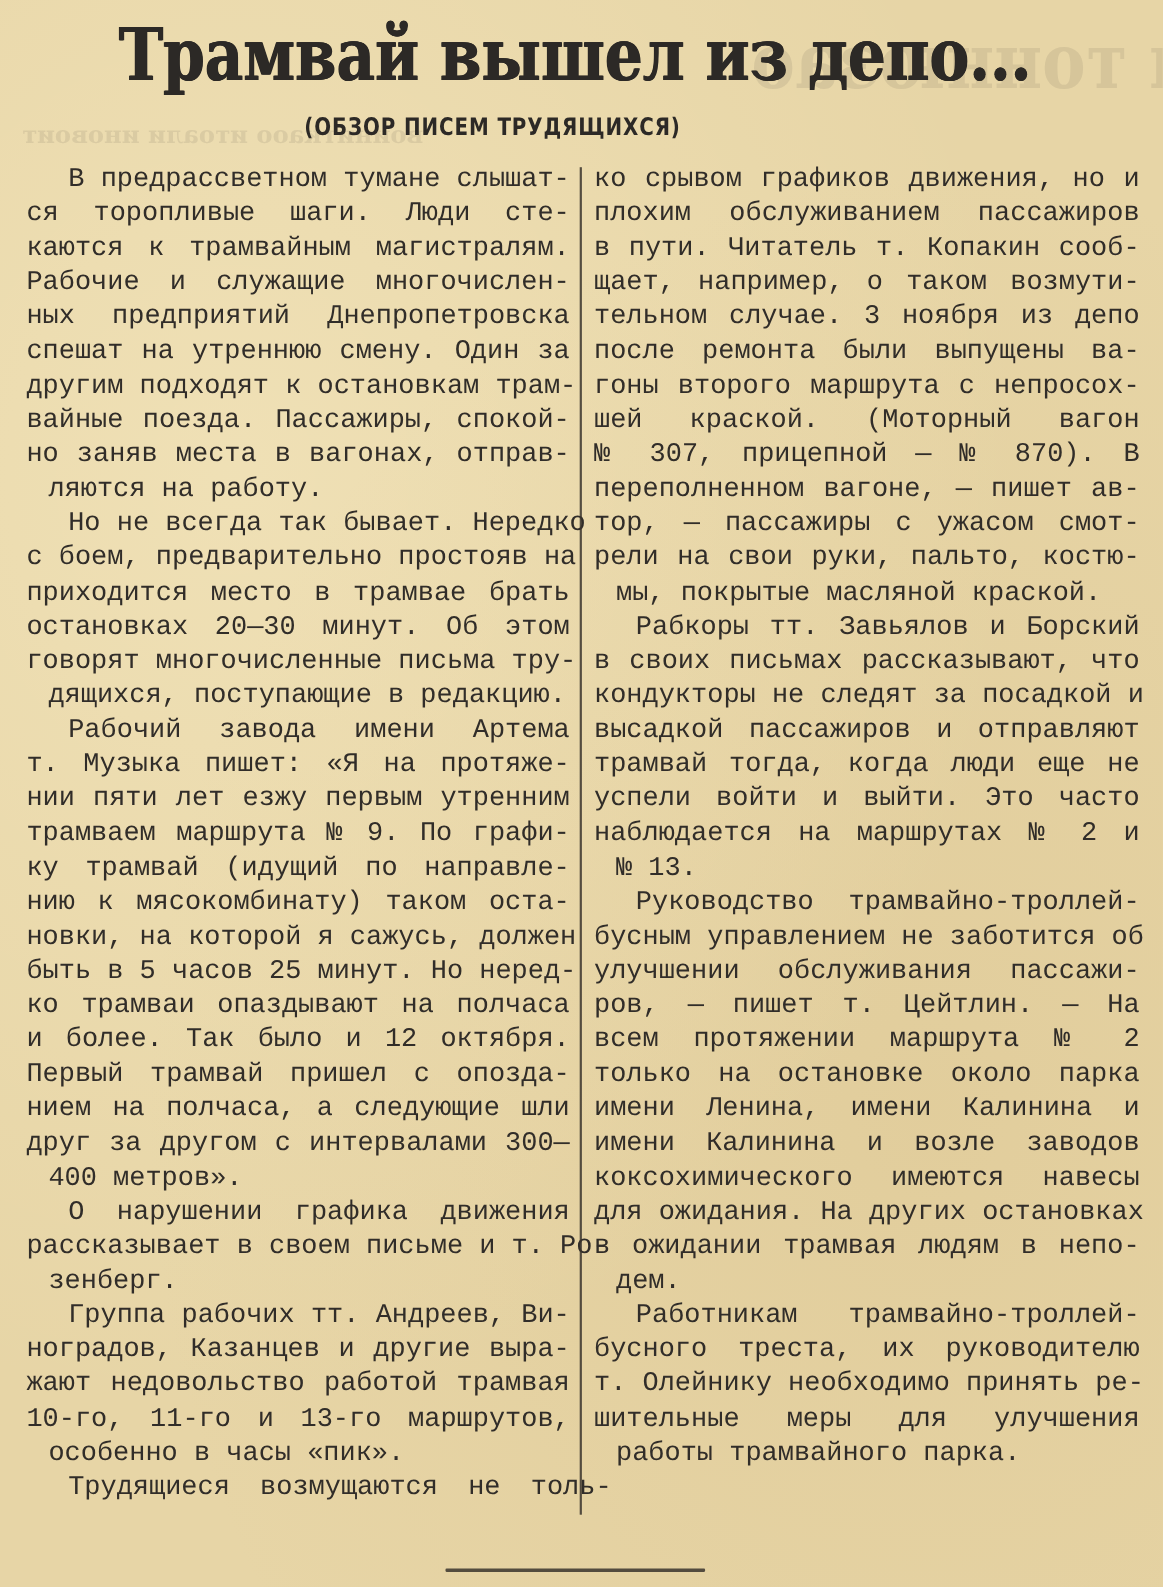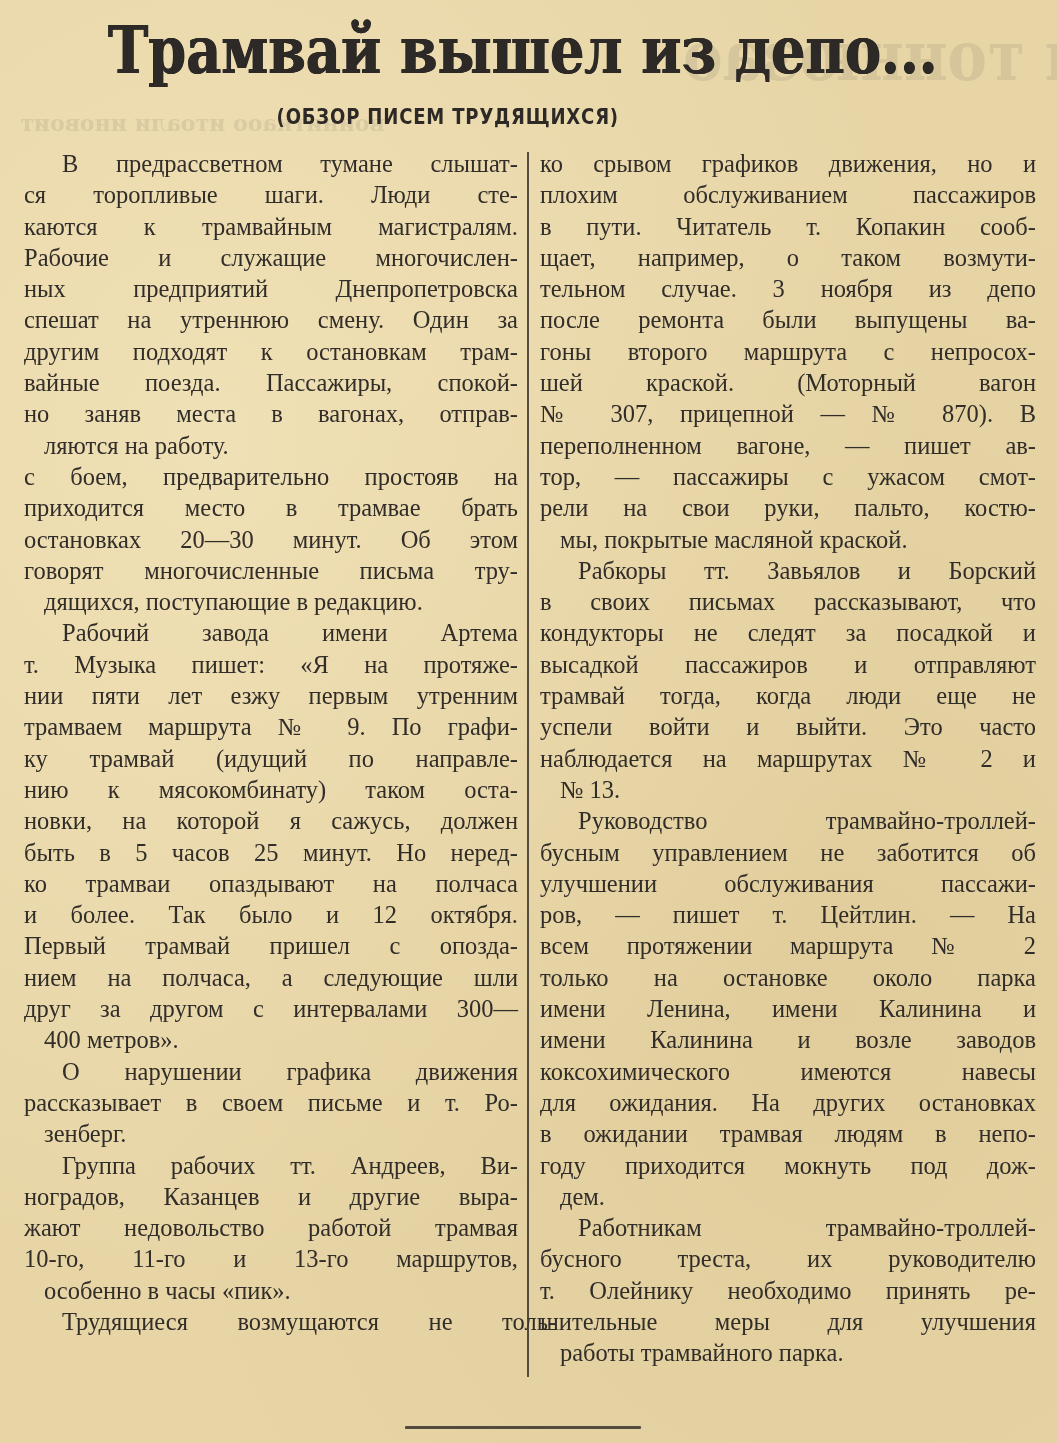"В предрассветном тумане слышат-" .column { font-family: Liberation Serif, serif -> Liberation Mono, monospace }
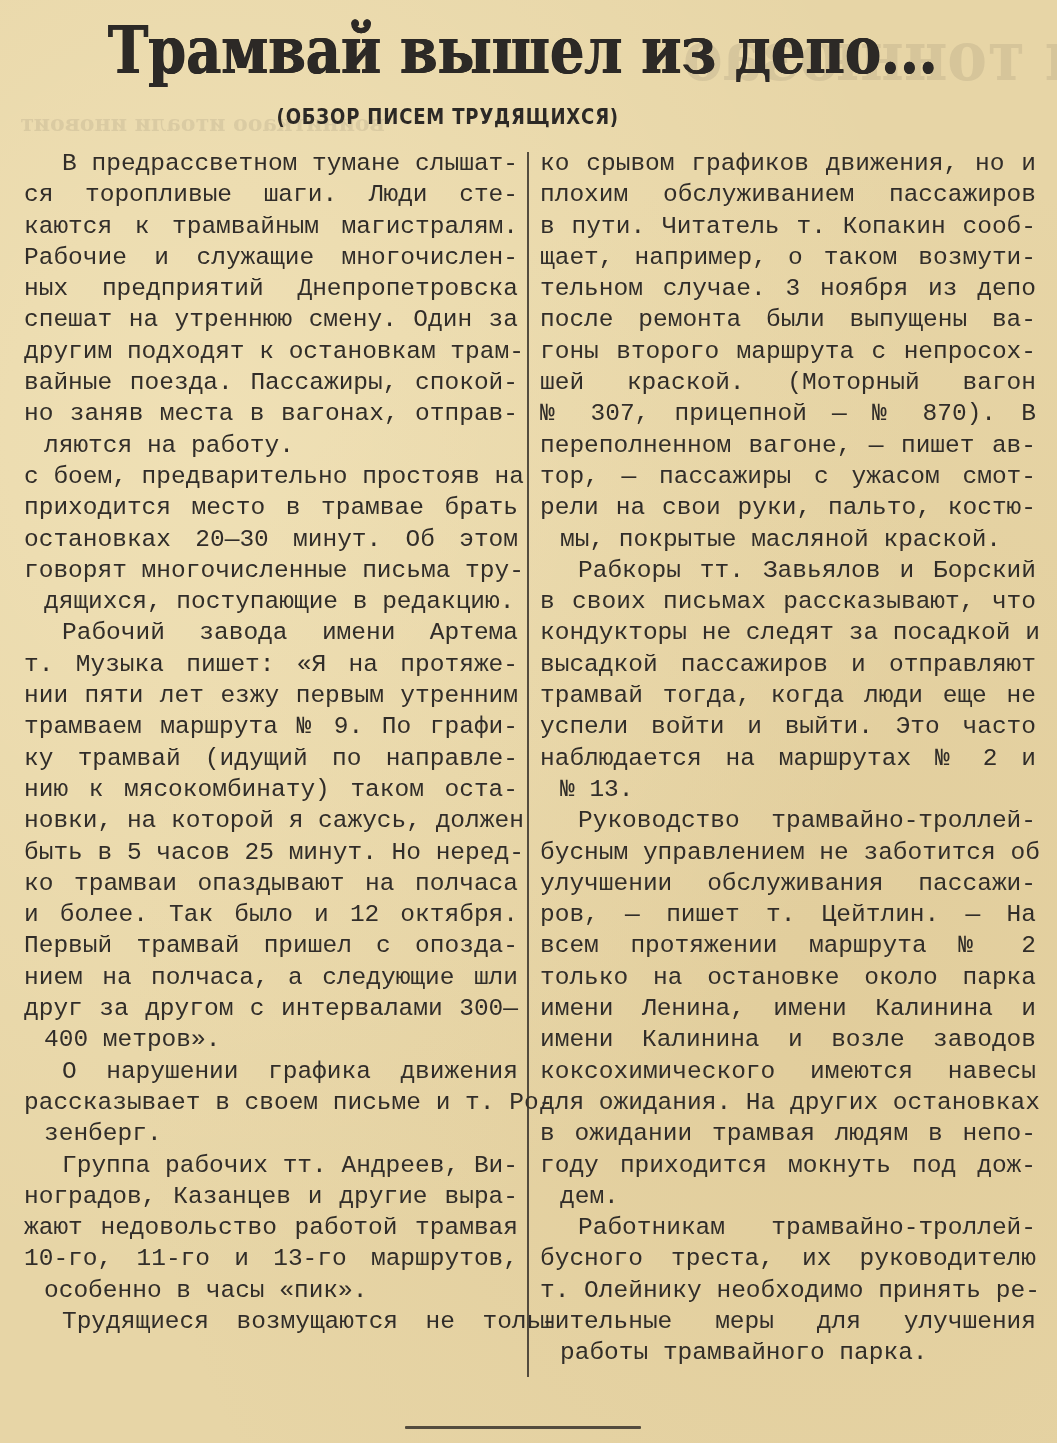"Но не всегда так бывает." span.line { html: none -> <span>Но не всегда так бывает. Нередко</span> }
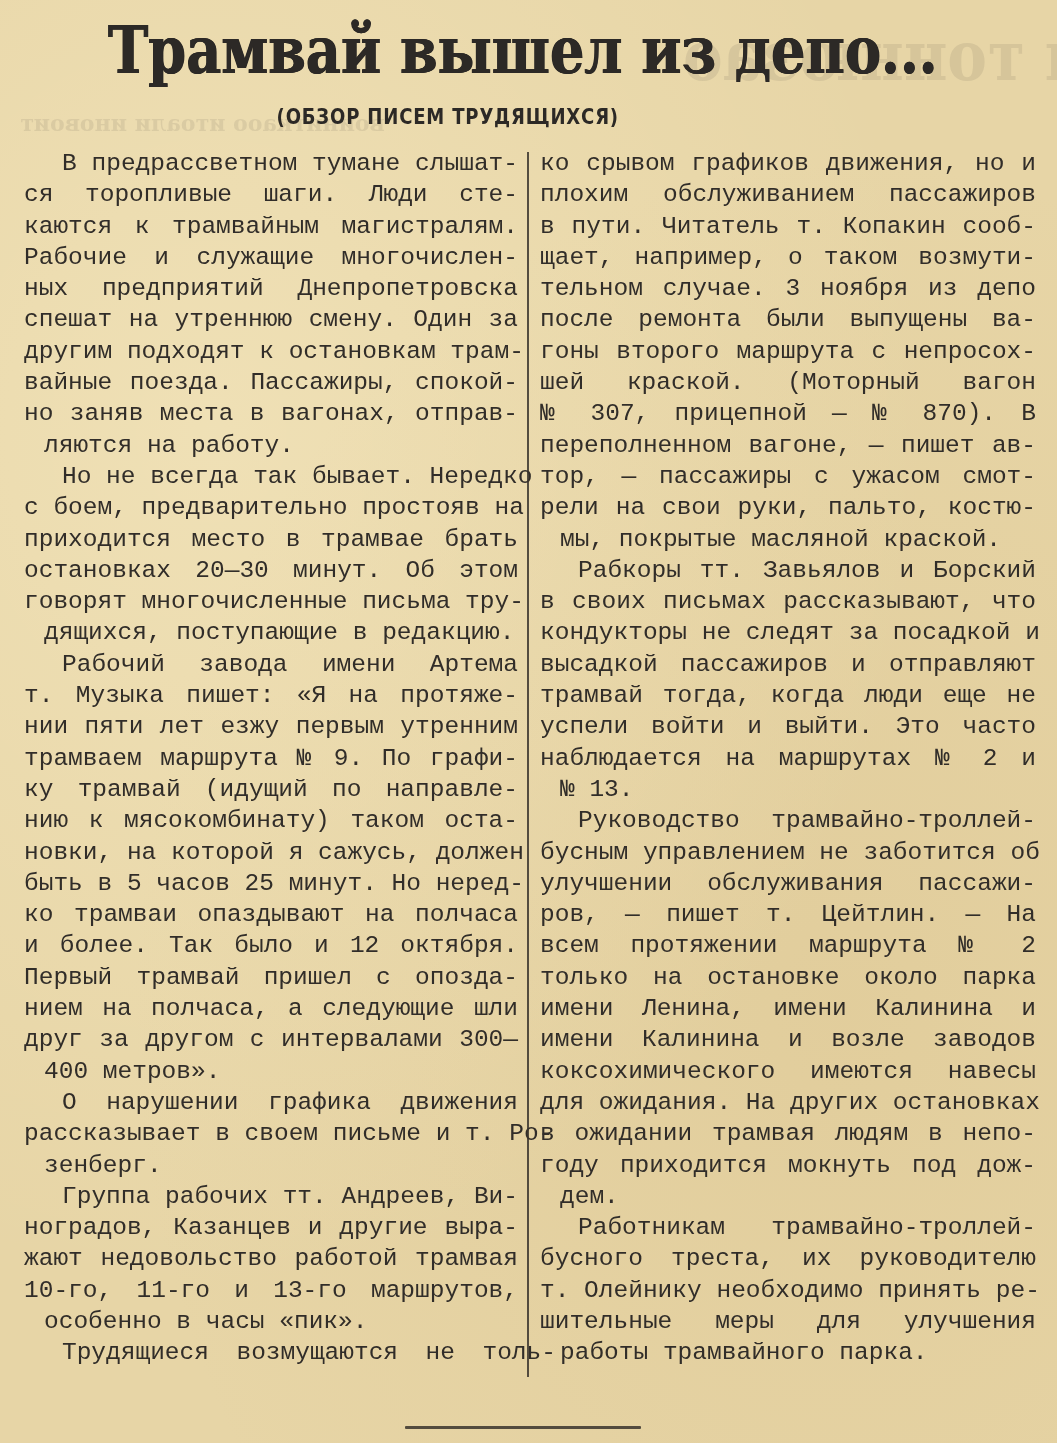"году приходится мокнуть под дож-" span.line { html: <span>году приходится мокнуть под дож-</span> -> none }
